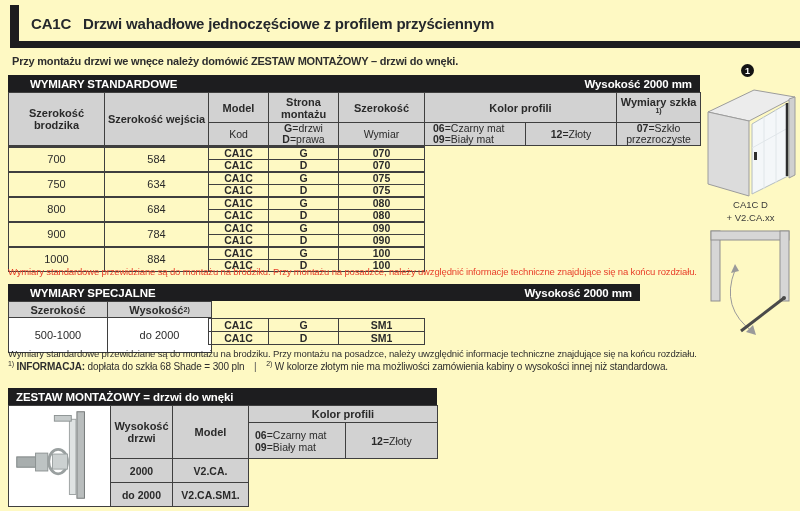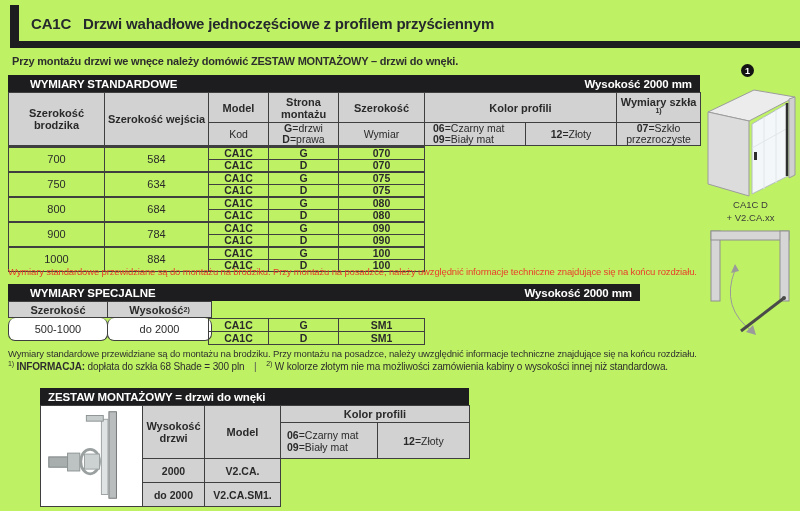"CA1C Drzwi wahadłowe jednoczęściowe z" .page { background: #bef264 -> #fef9c3 }
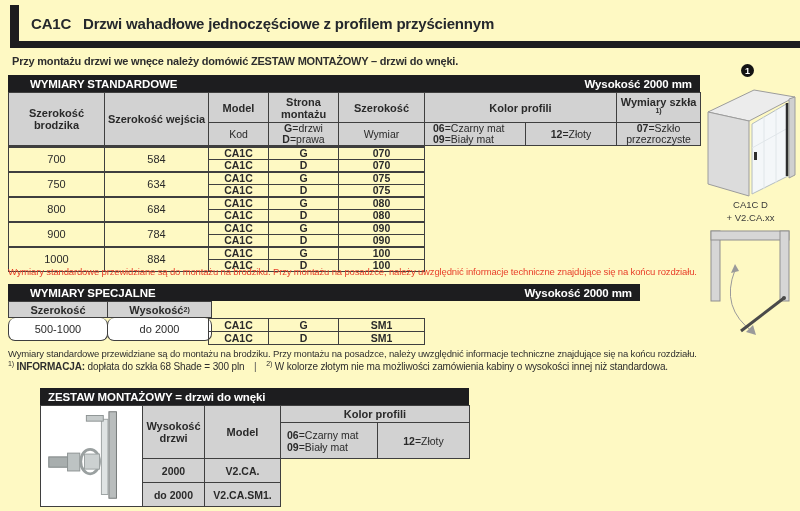"500-1000" .sp-td { border-radius: 7px -> none; height: 23px -> 35px }
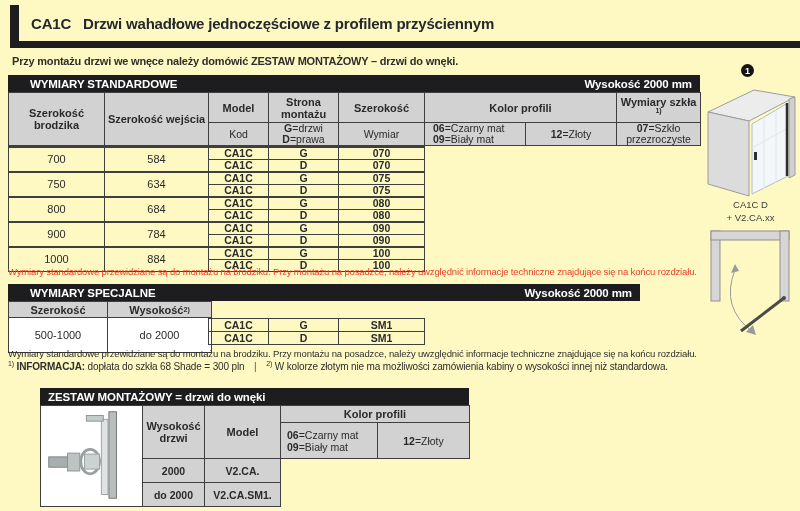"ZESTAW MONTAŻOWY = drzwi do" .zs-wrap { margin-left: 32px -> none }
